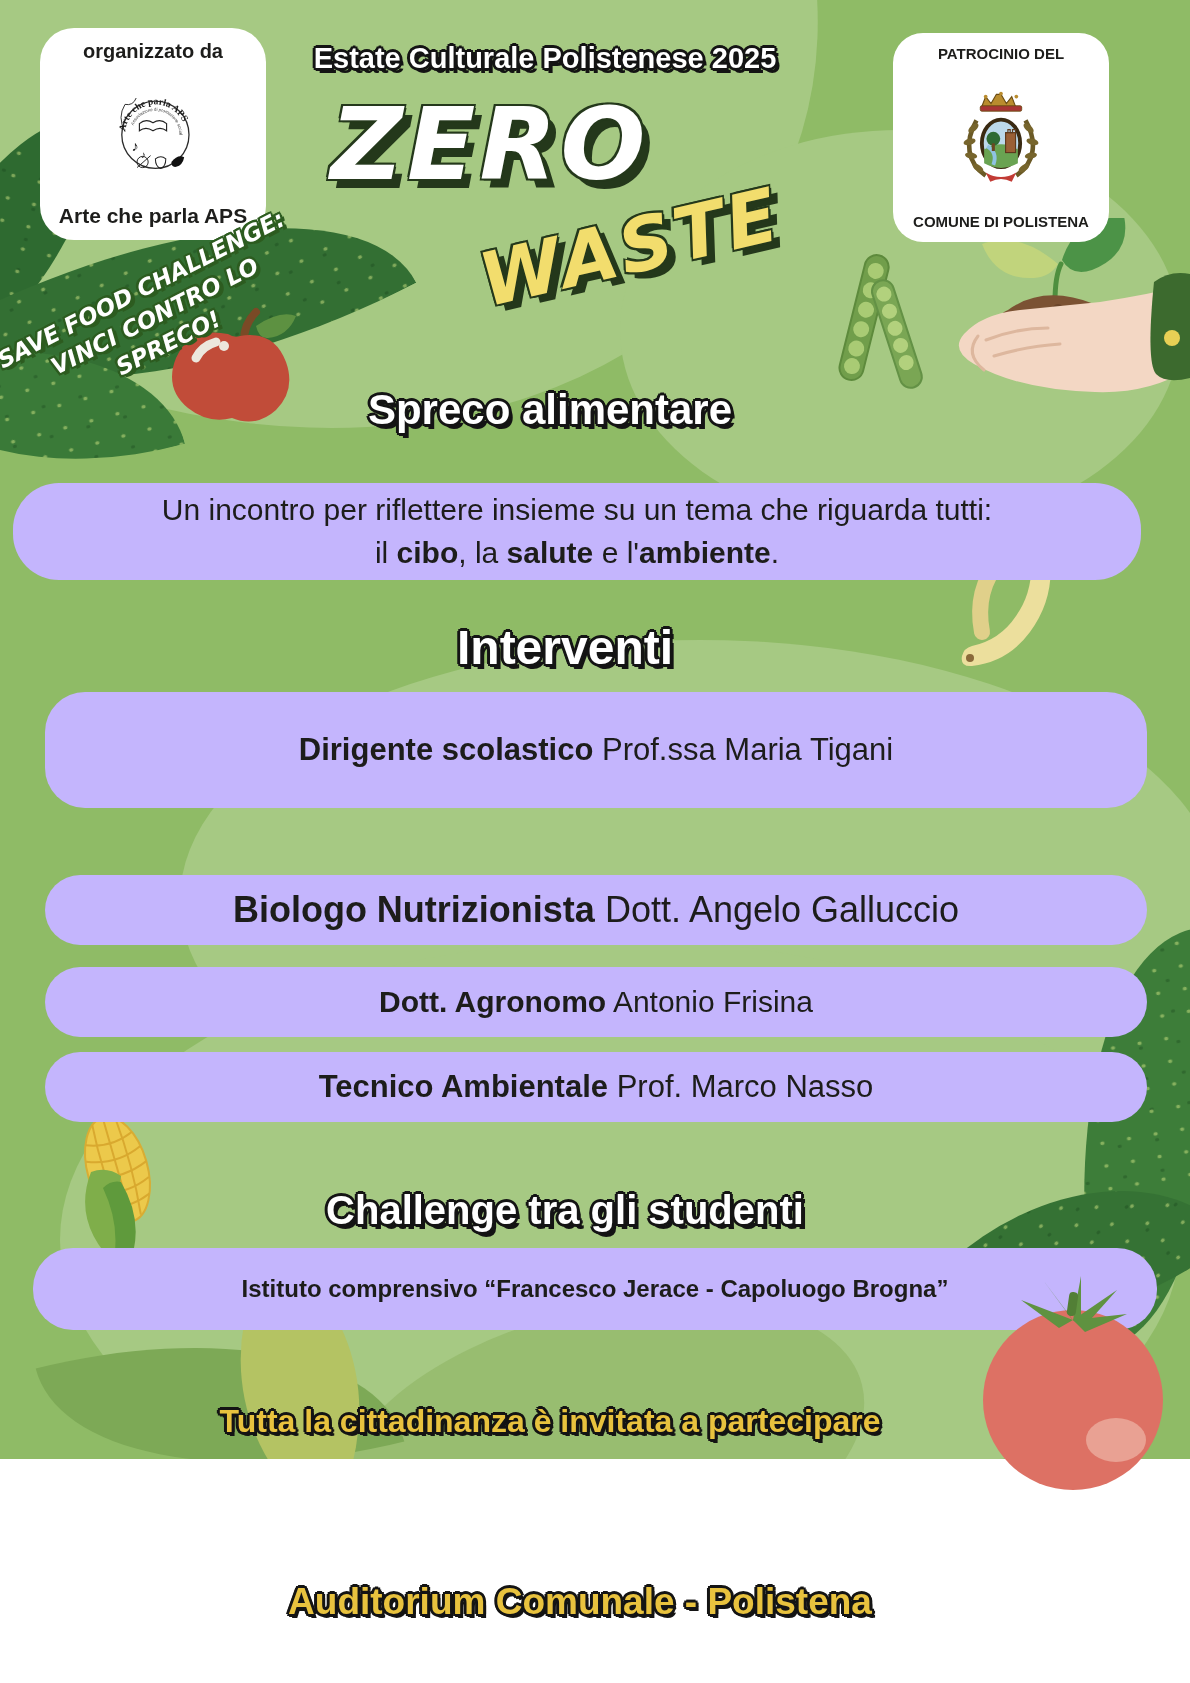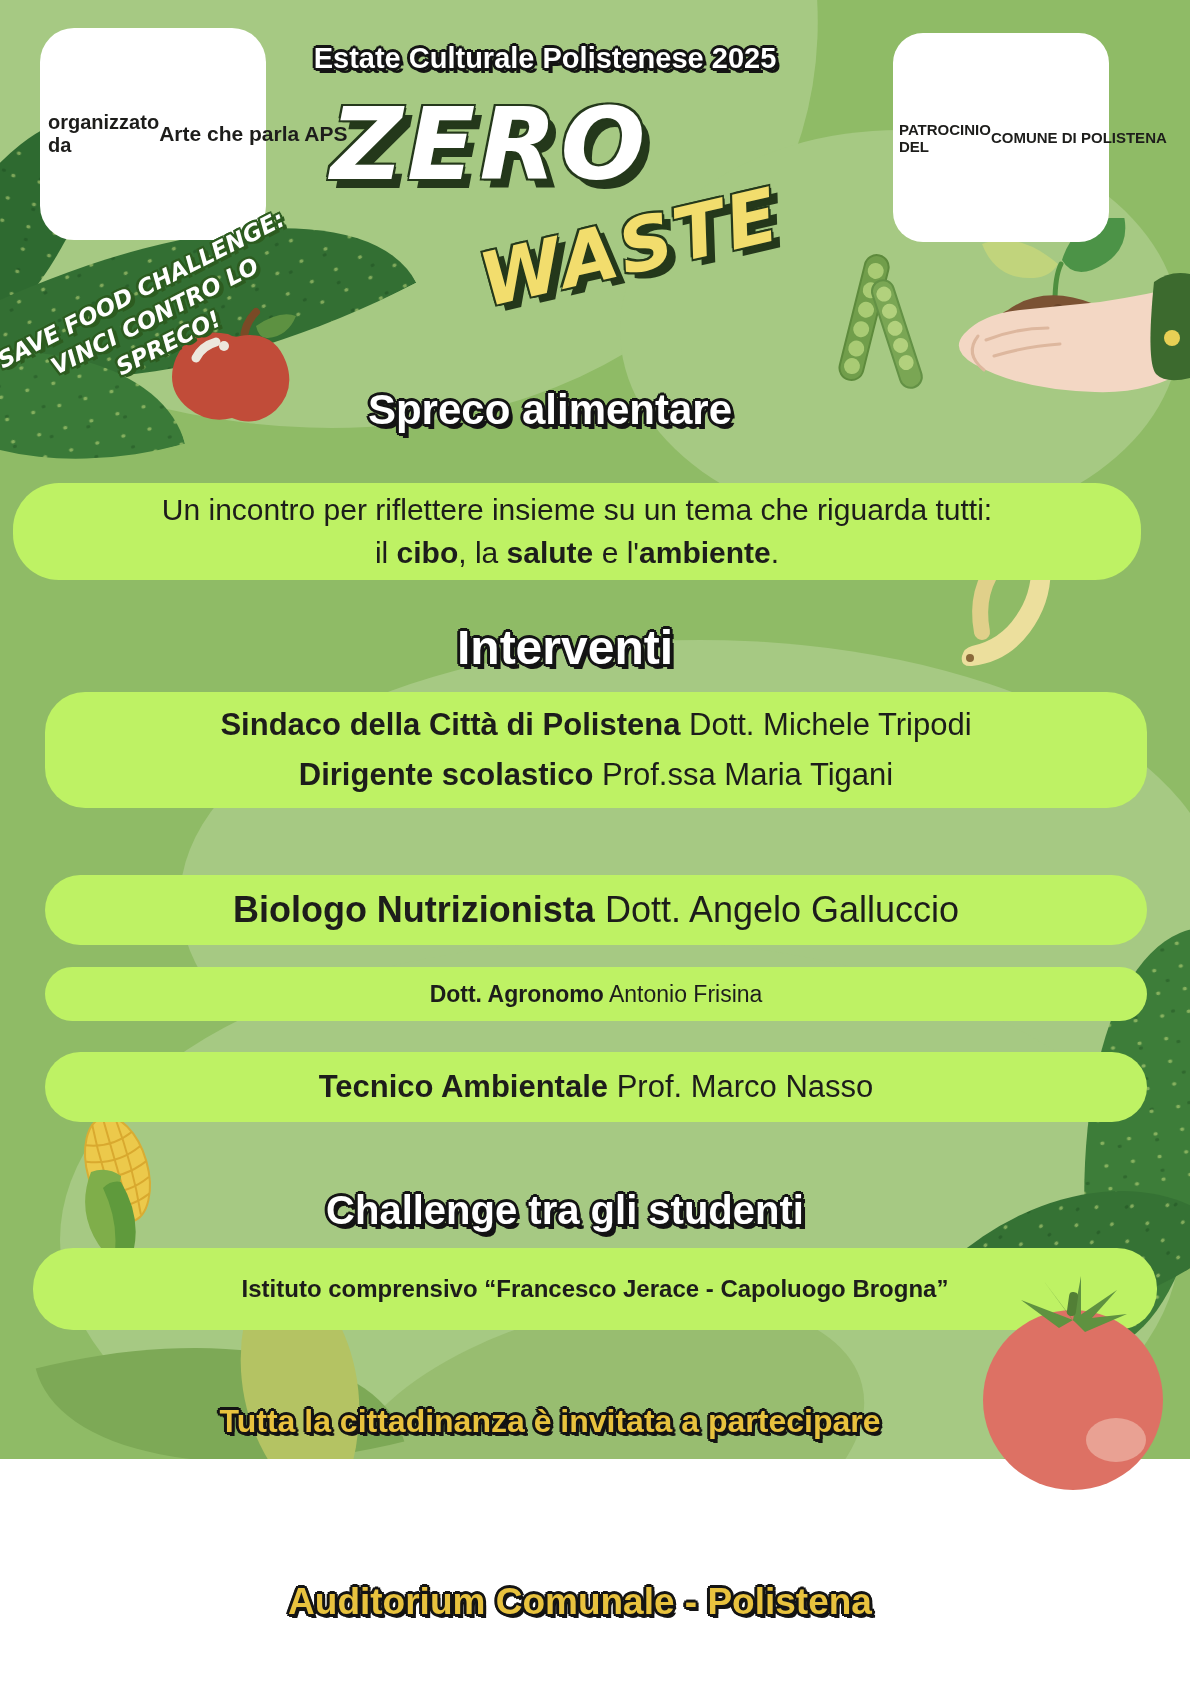"organizzato da" .badge { flex-direction: row -> column }
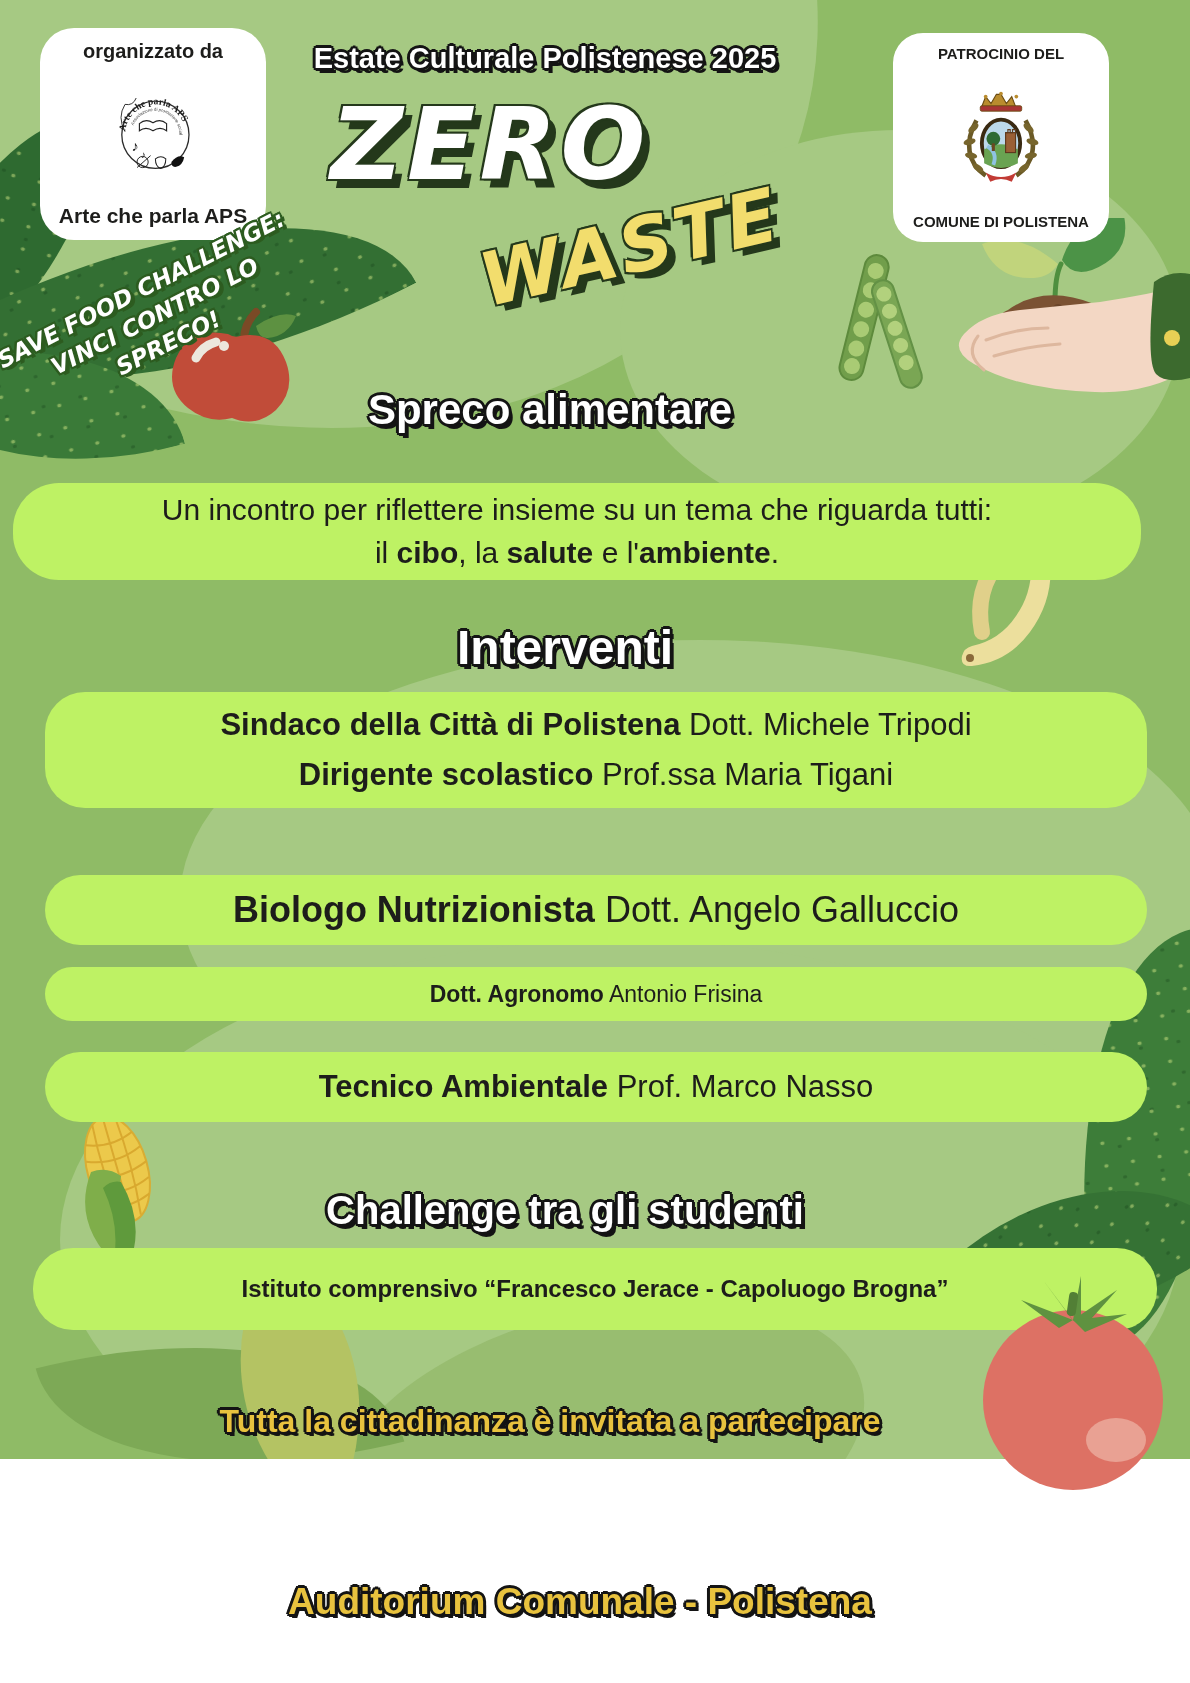"Un incontro per riflettere insieme" .card { background: #bef264 -> #c4b5fd }
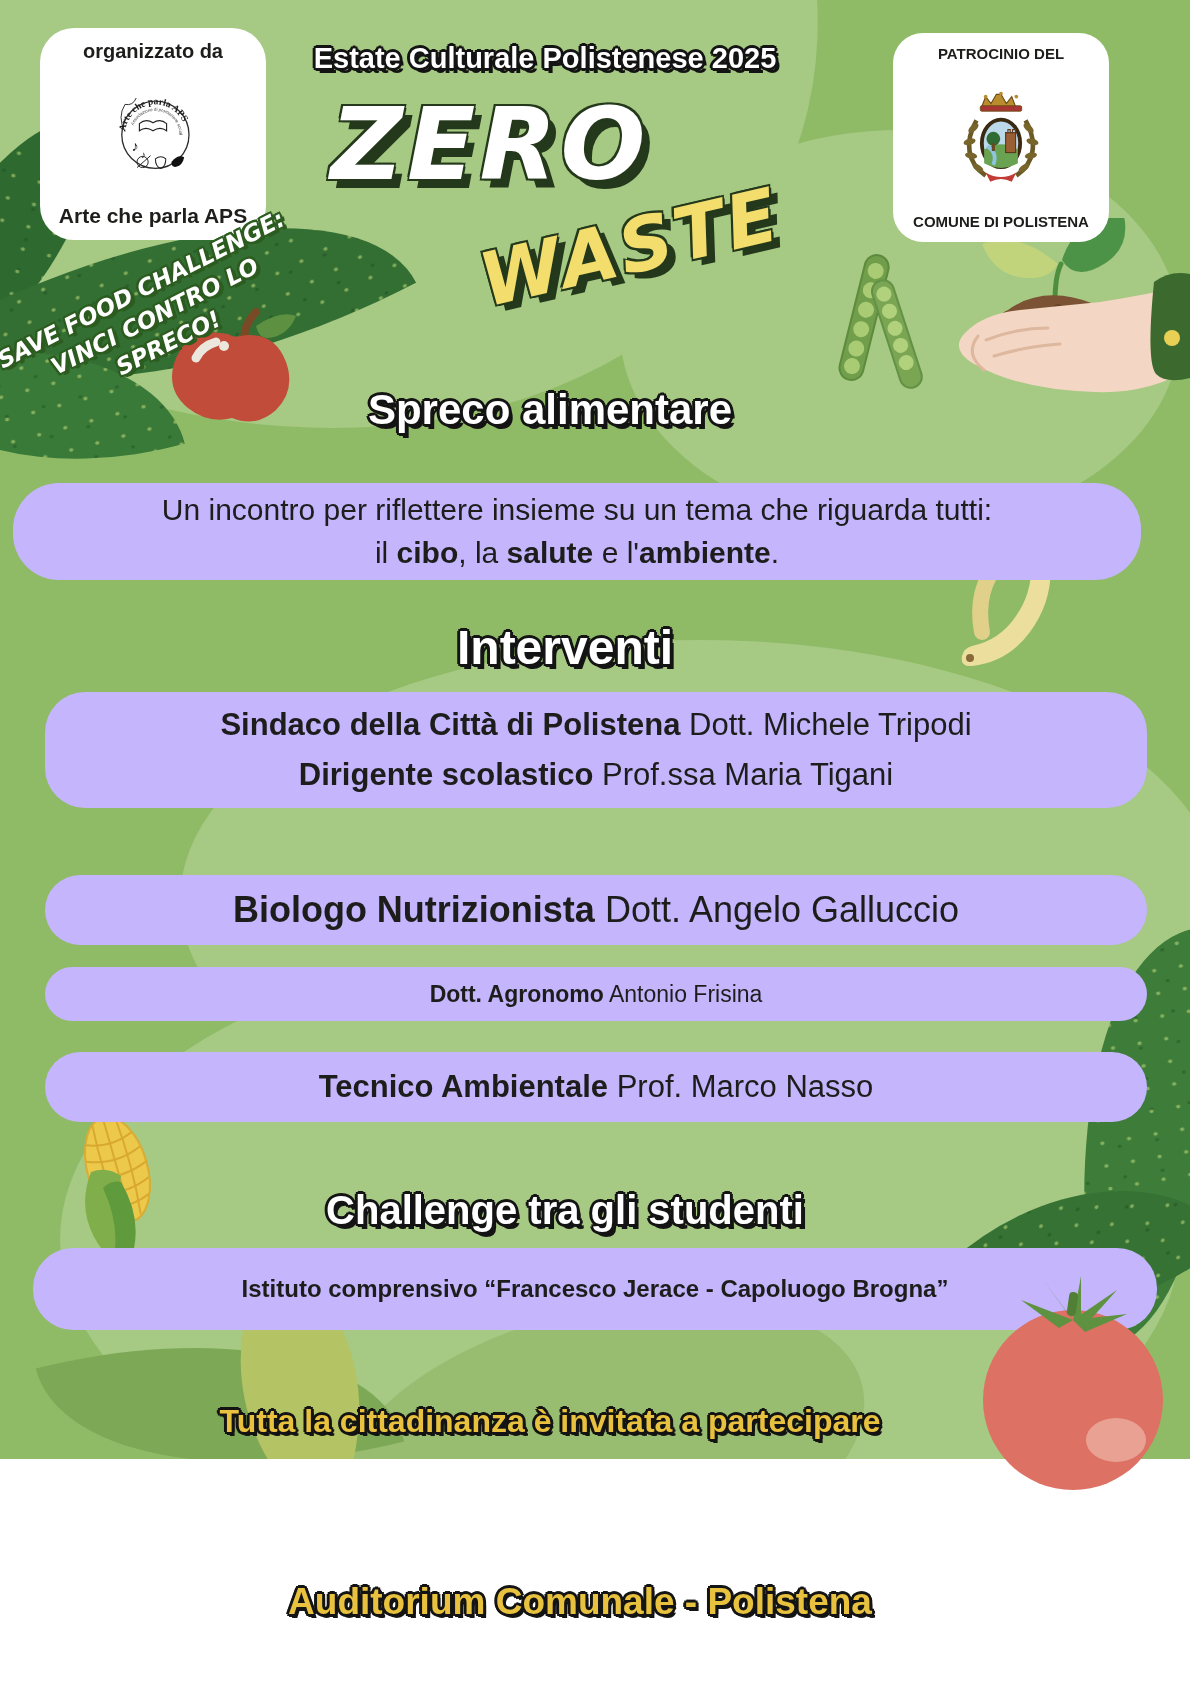"Sindaco della Città di Polistena" div { html: <div> <span>Sindaco della Città di Polistena</span> <span>Dott. Michele Tripodi</span> </div> -> none }
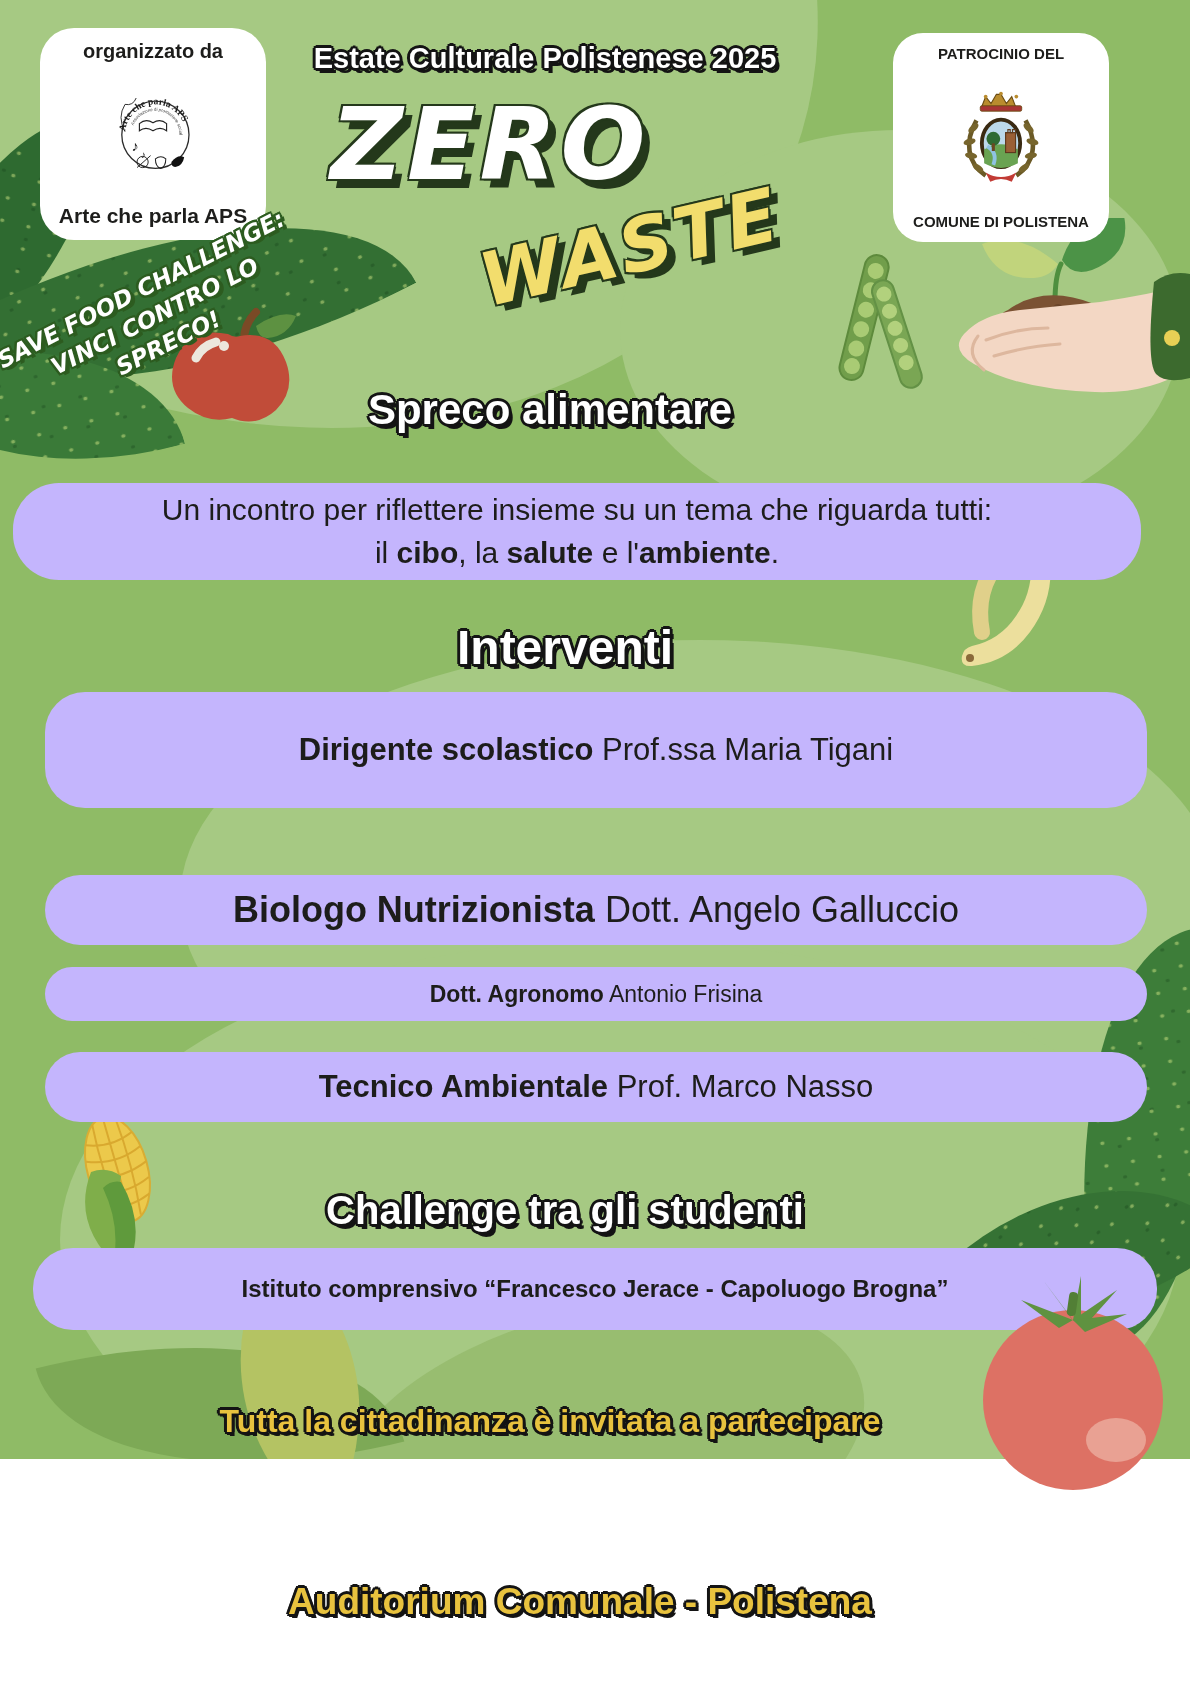"Dott. Agronomo Antonio Frisina" div.card { font-size: 23px -> 30px; height: 54px -> 70px }
